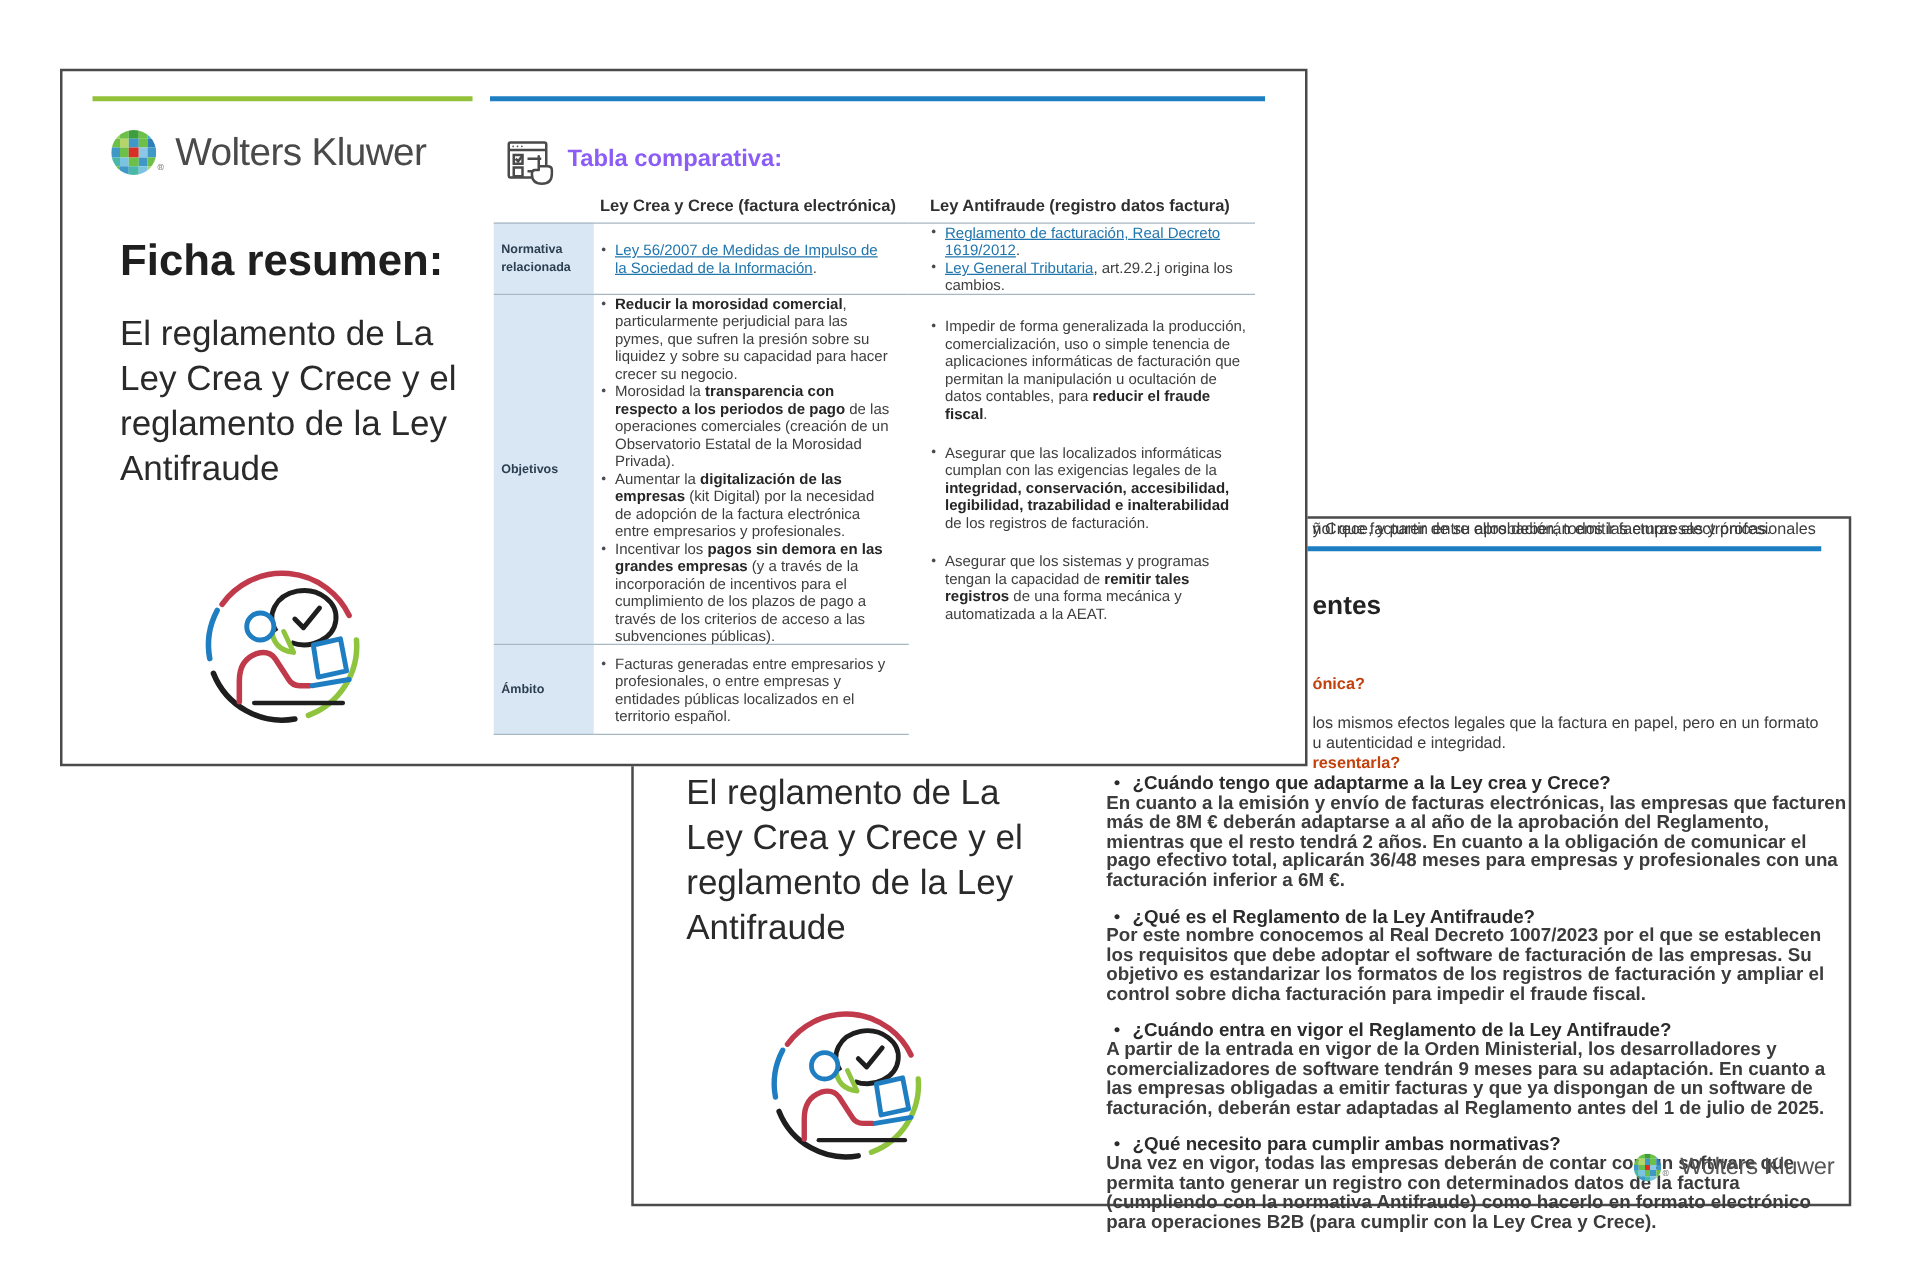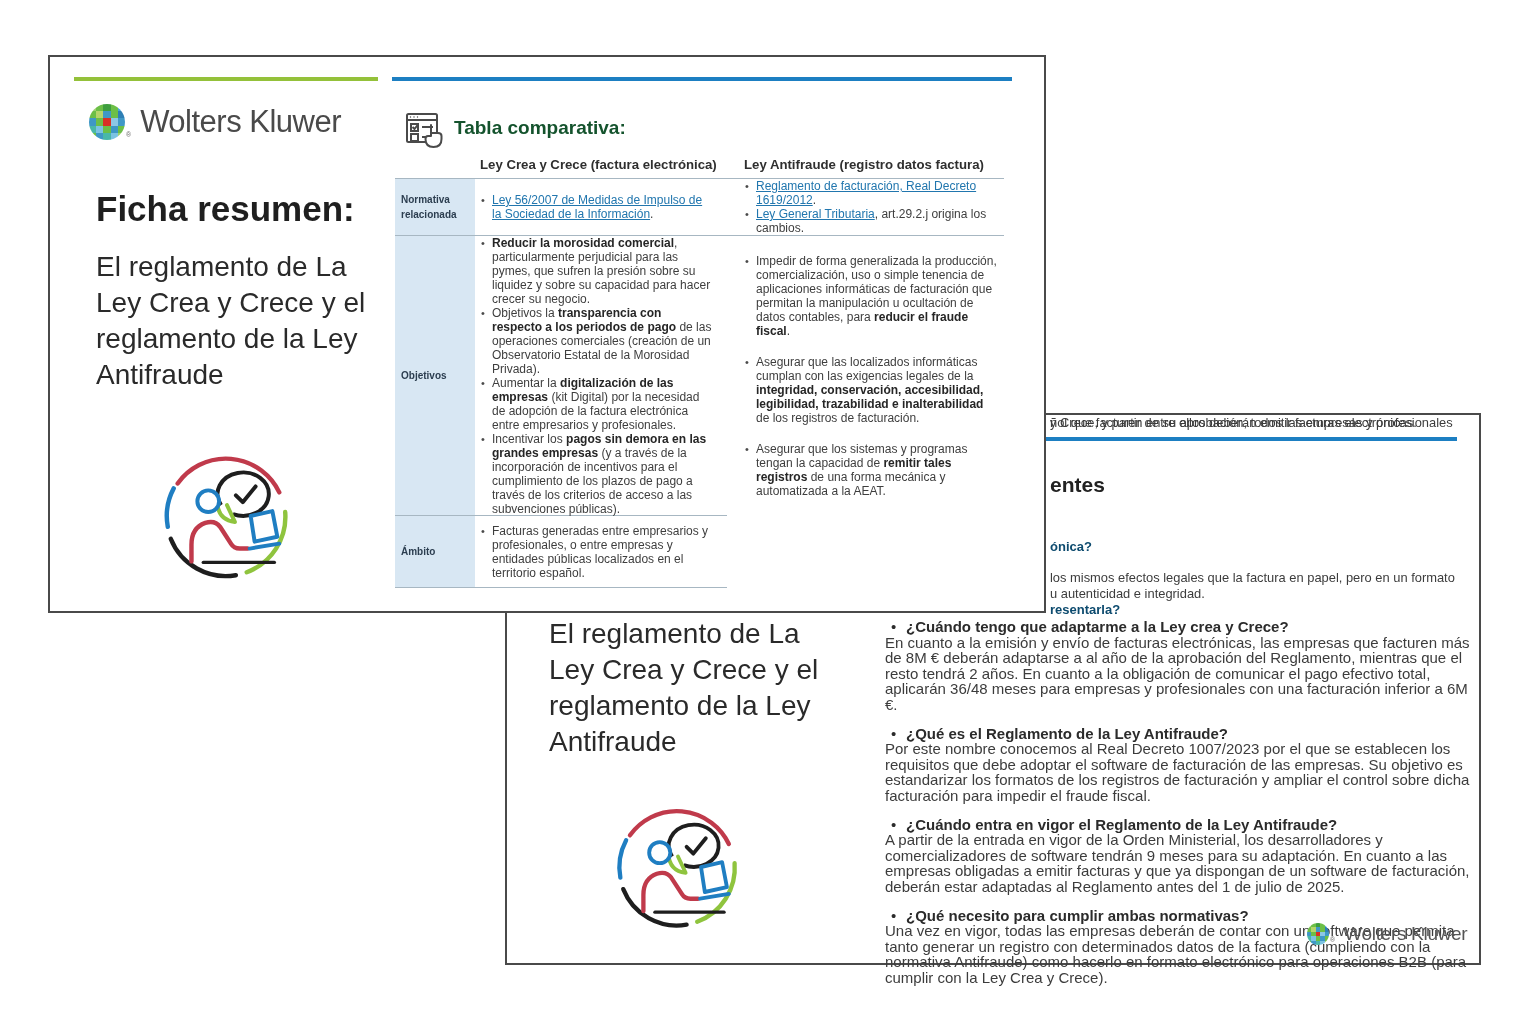"Tabla comparativa:" .tbl-title { color: #14532d -> #8b5cf6 }
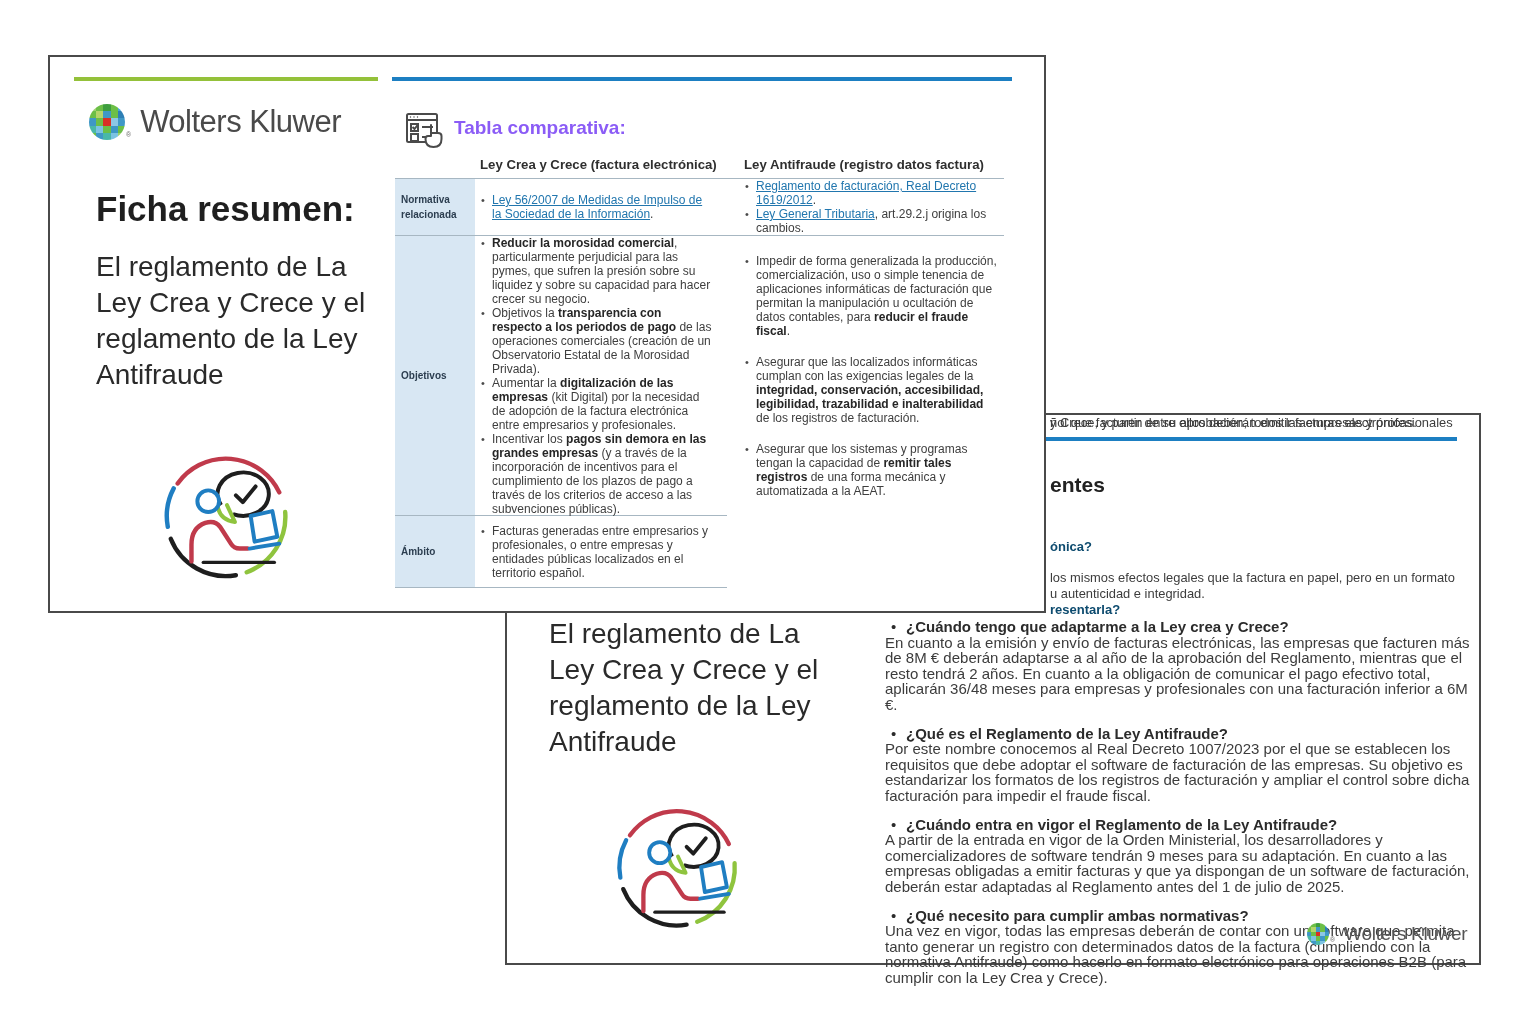"Objetivos la" span { text: Objetivos -> Morosidad }
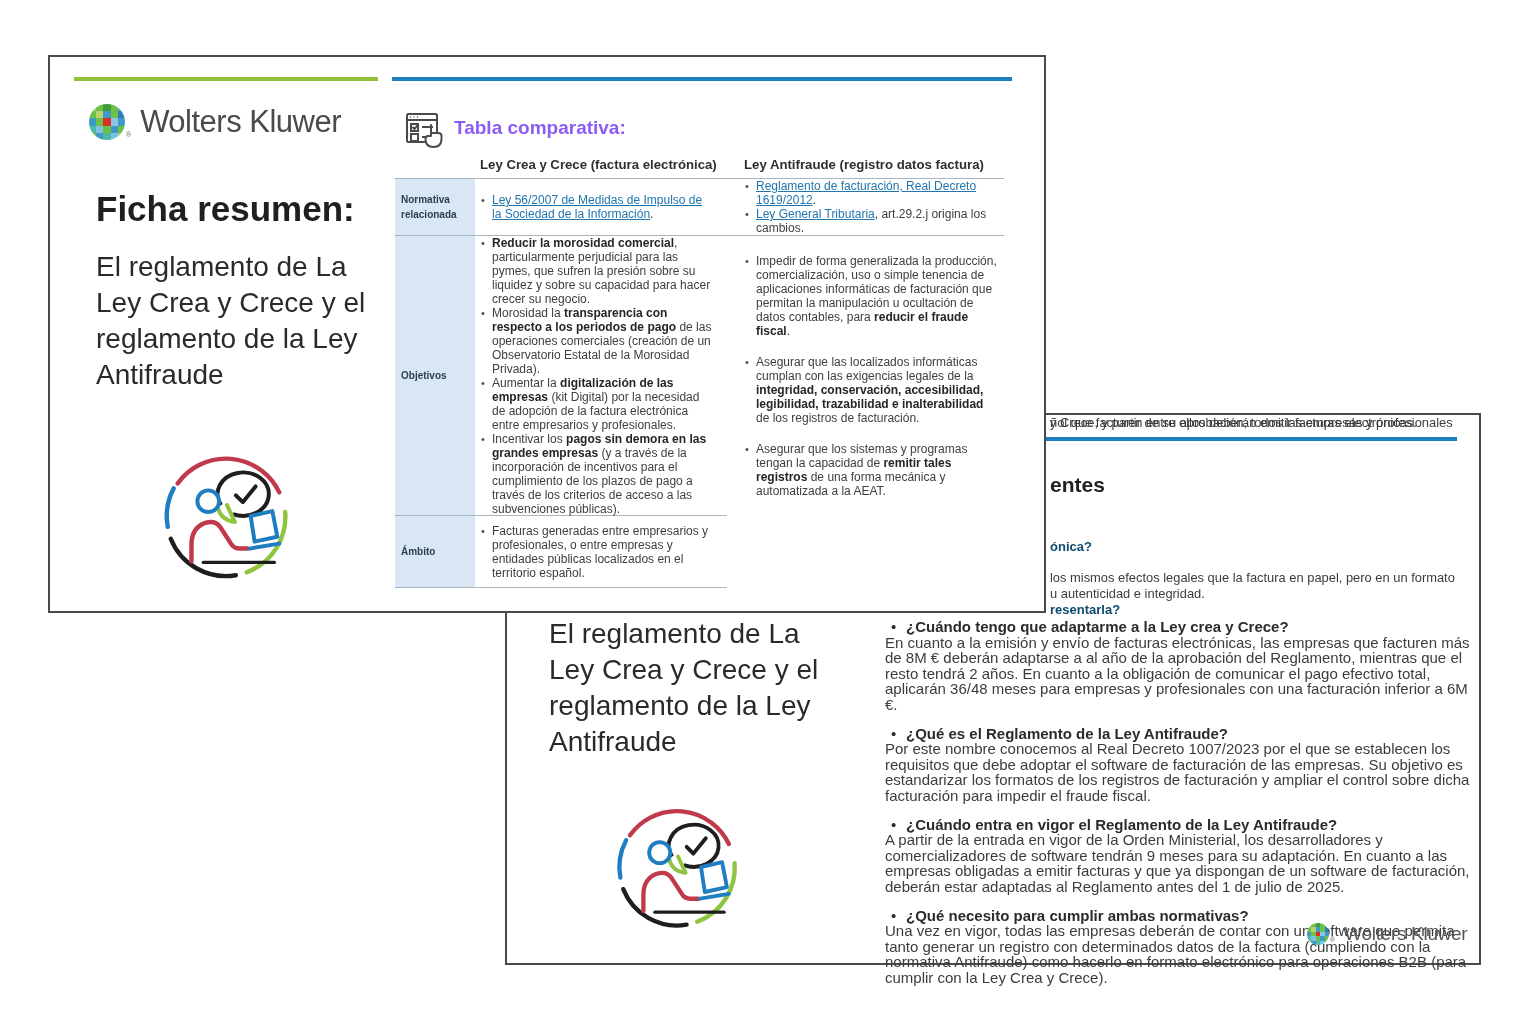"ónica?" .frag.bold { color: #0c4a6e -> #c2410c }
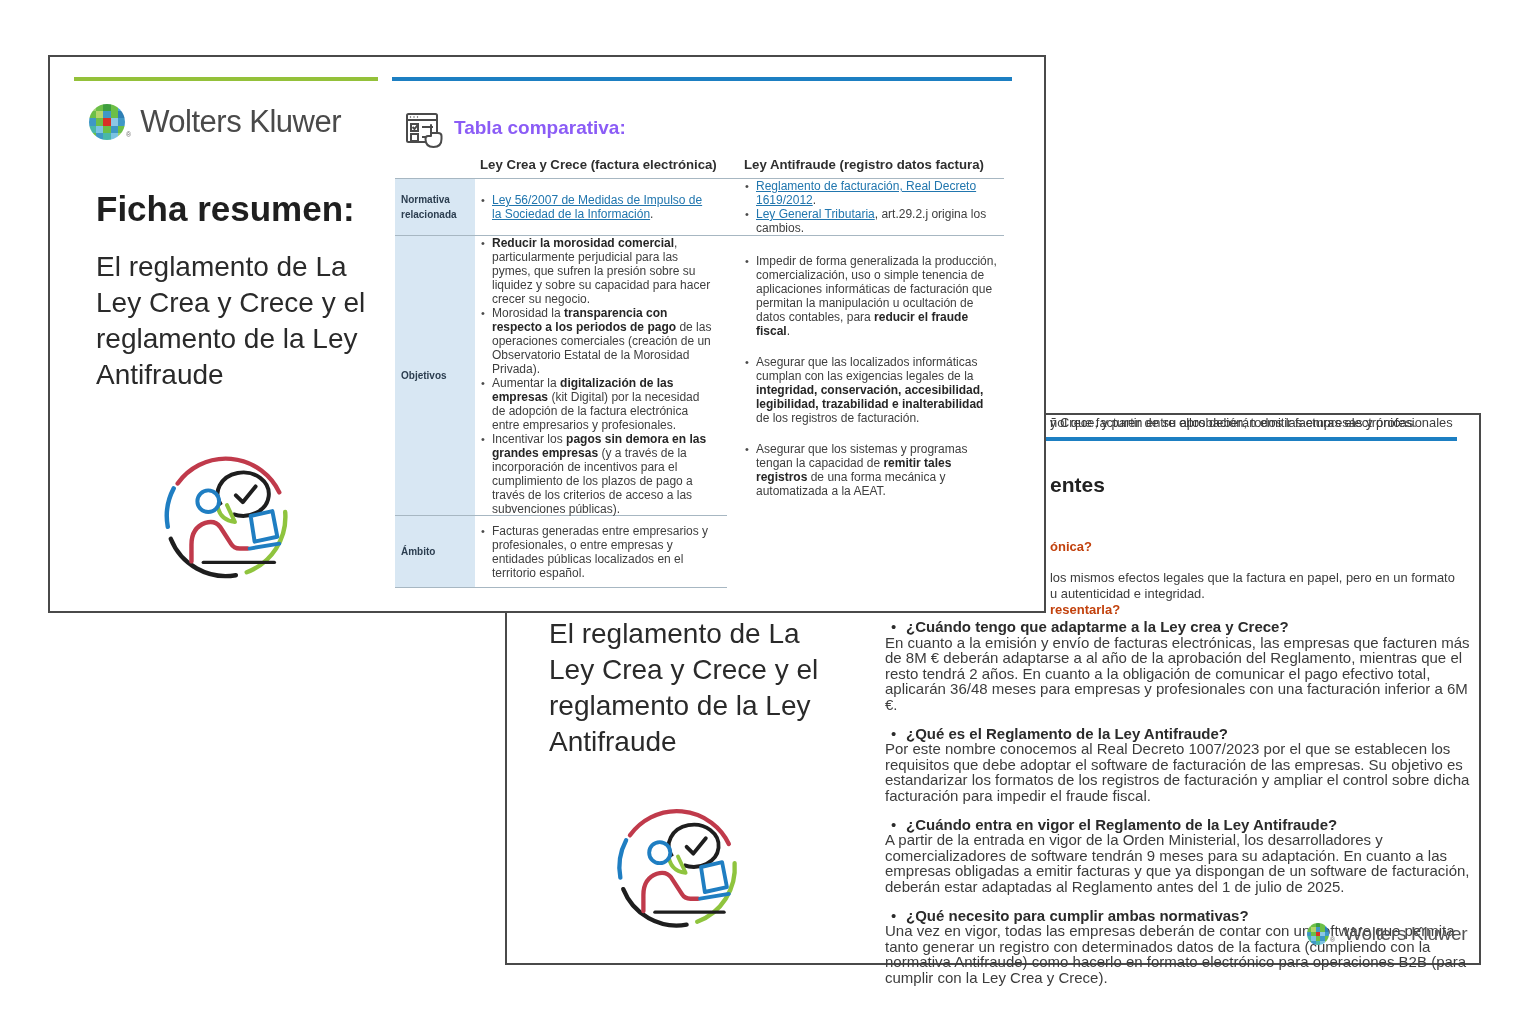"En cuanto a la emisión" .qa-a { font-weight: none -> bold }
